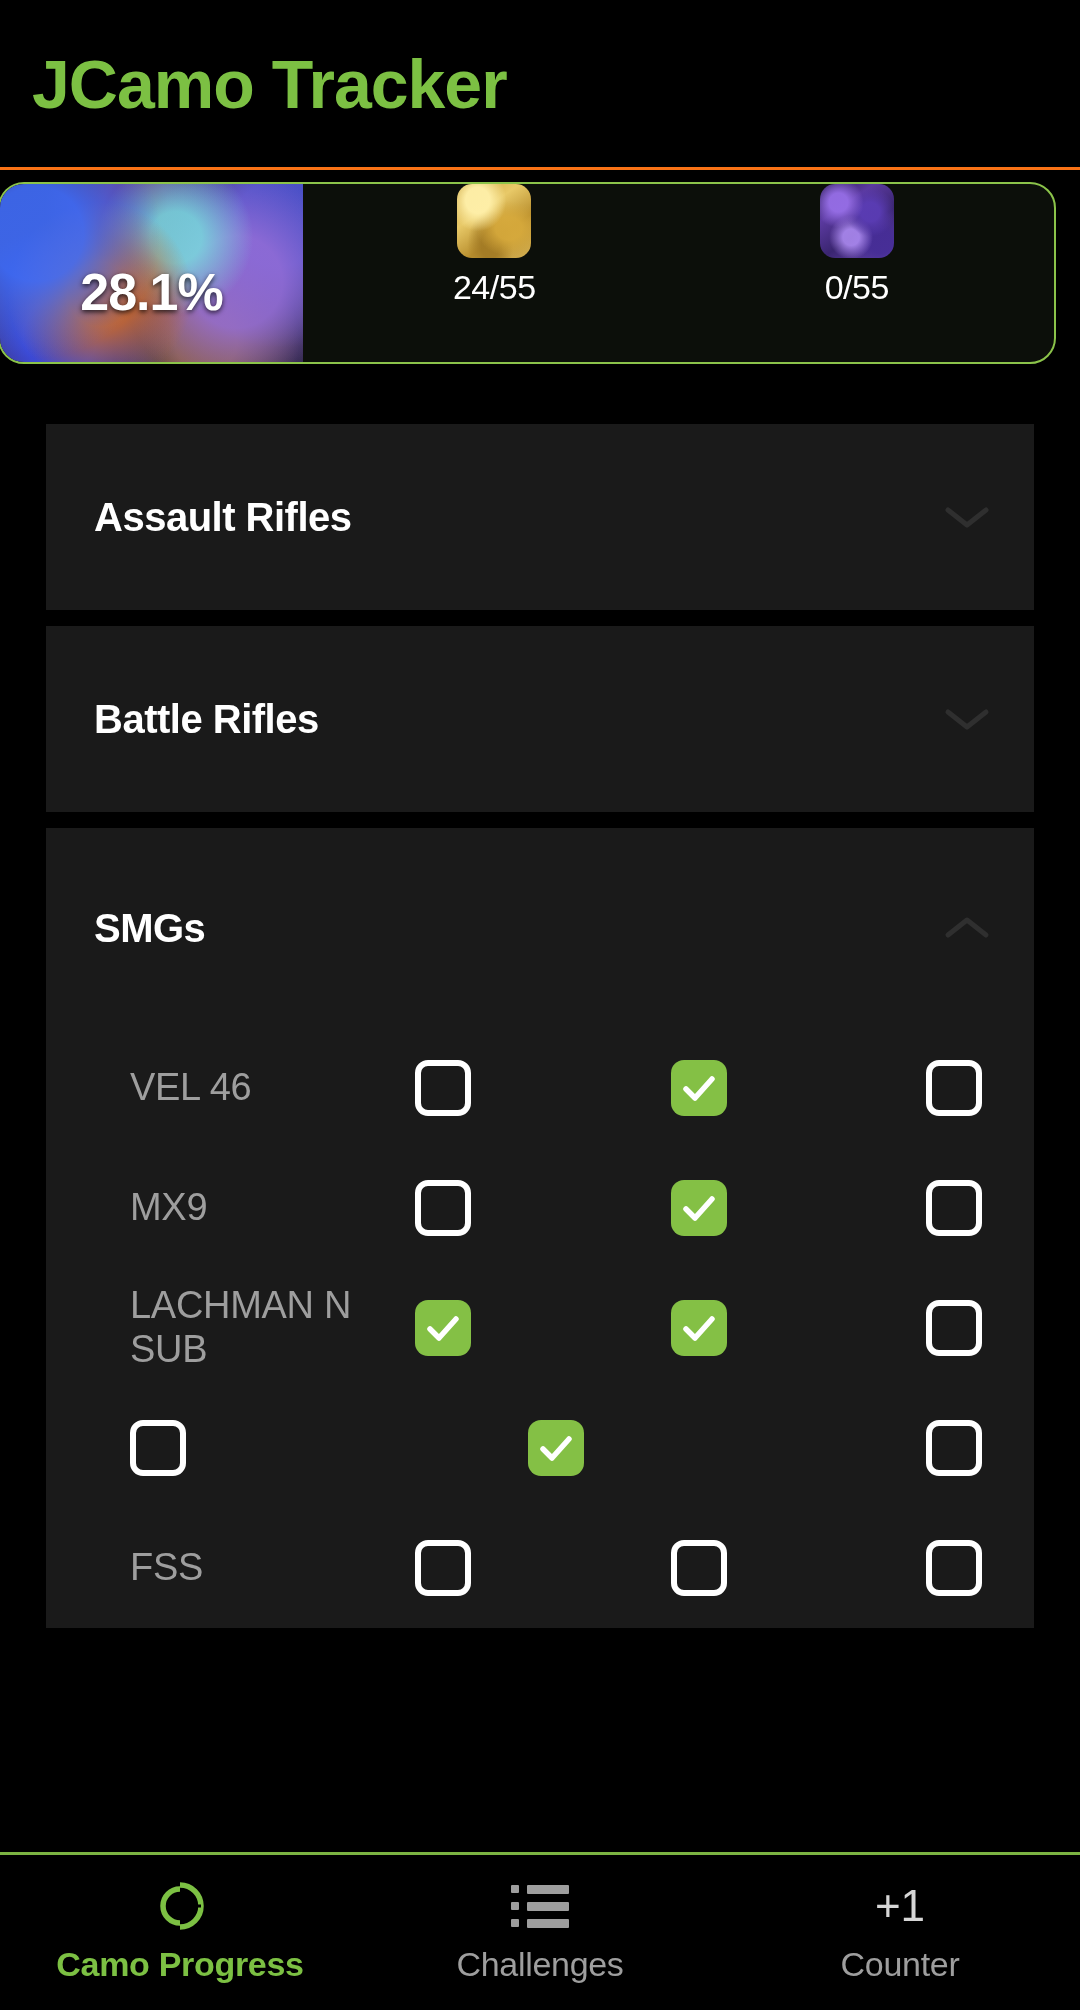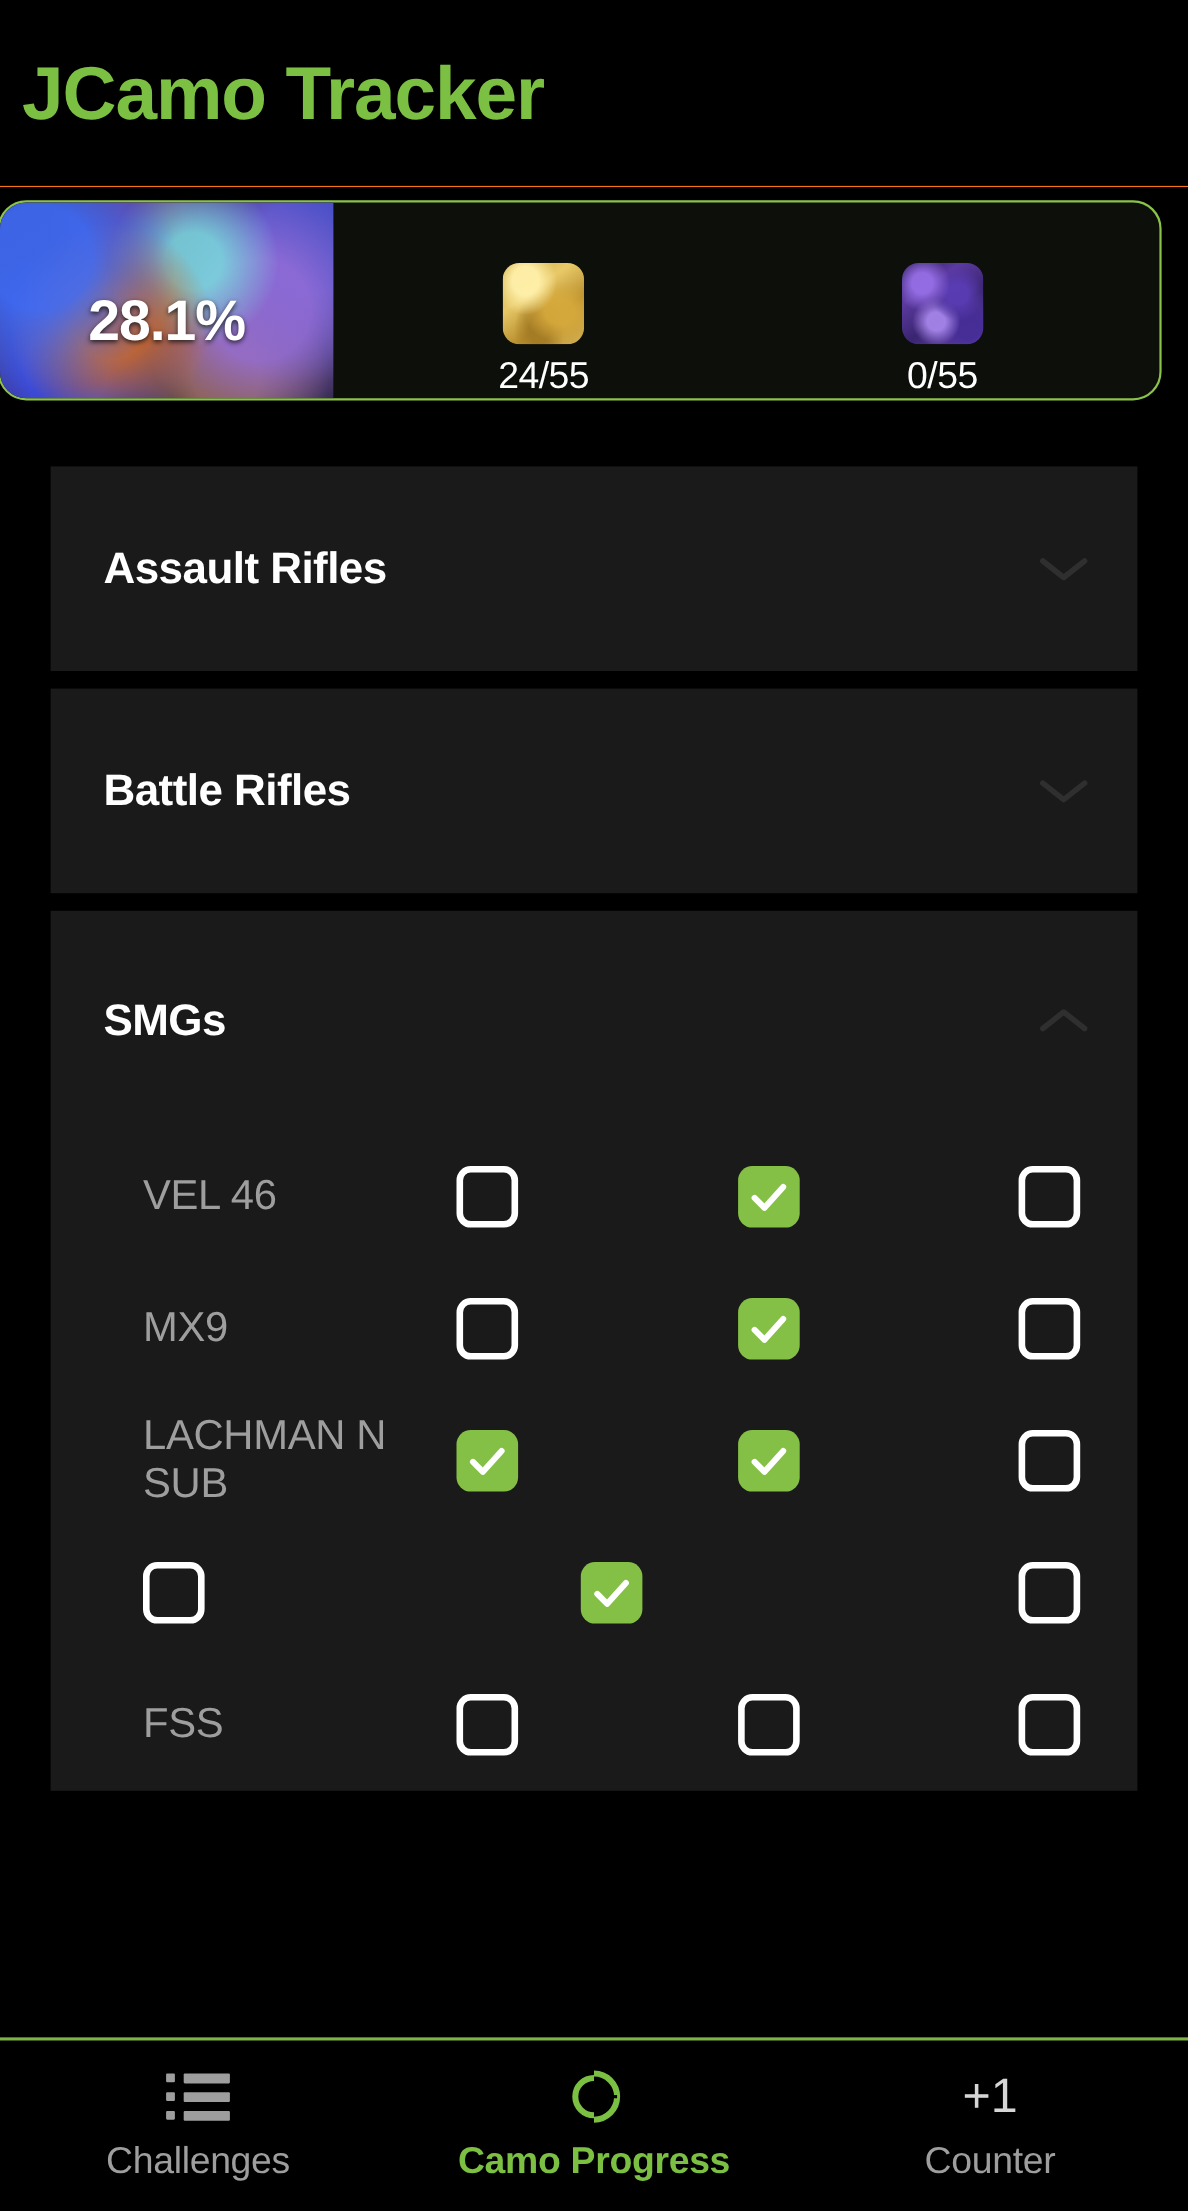"JCamo Tracker" .appbar { border-bottom: 1px solid #f97316 -> 3px solid #f97316; padding-left: 20px -> 32px }
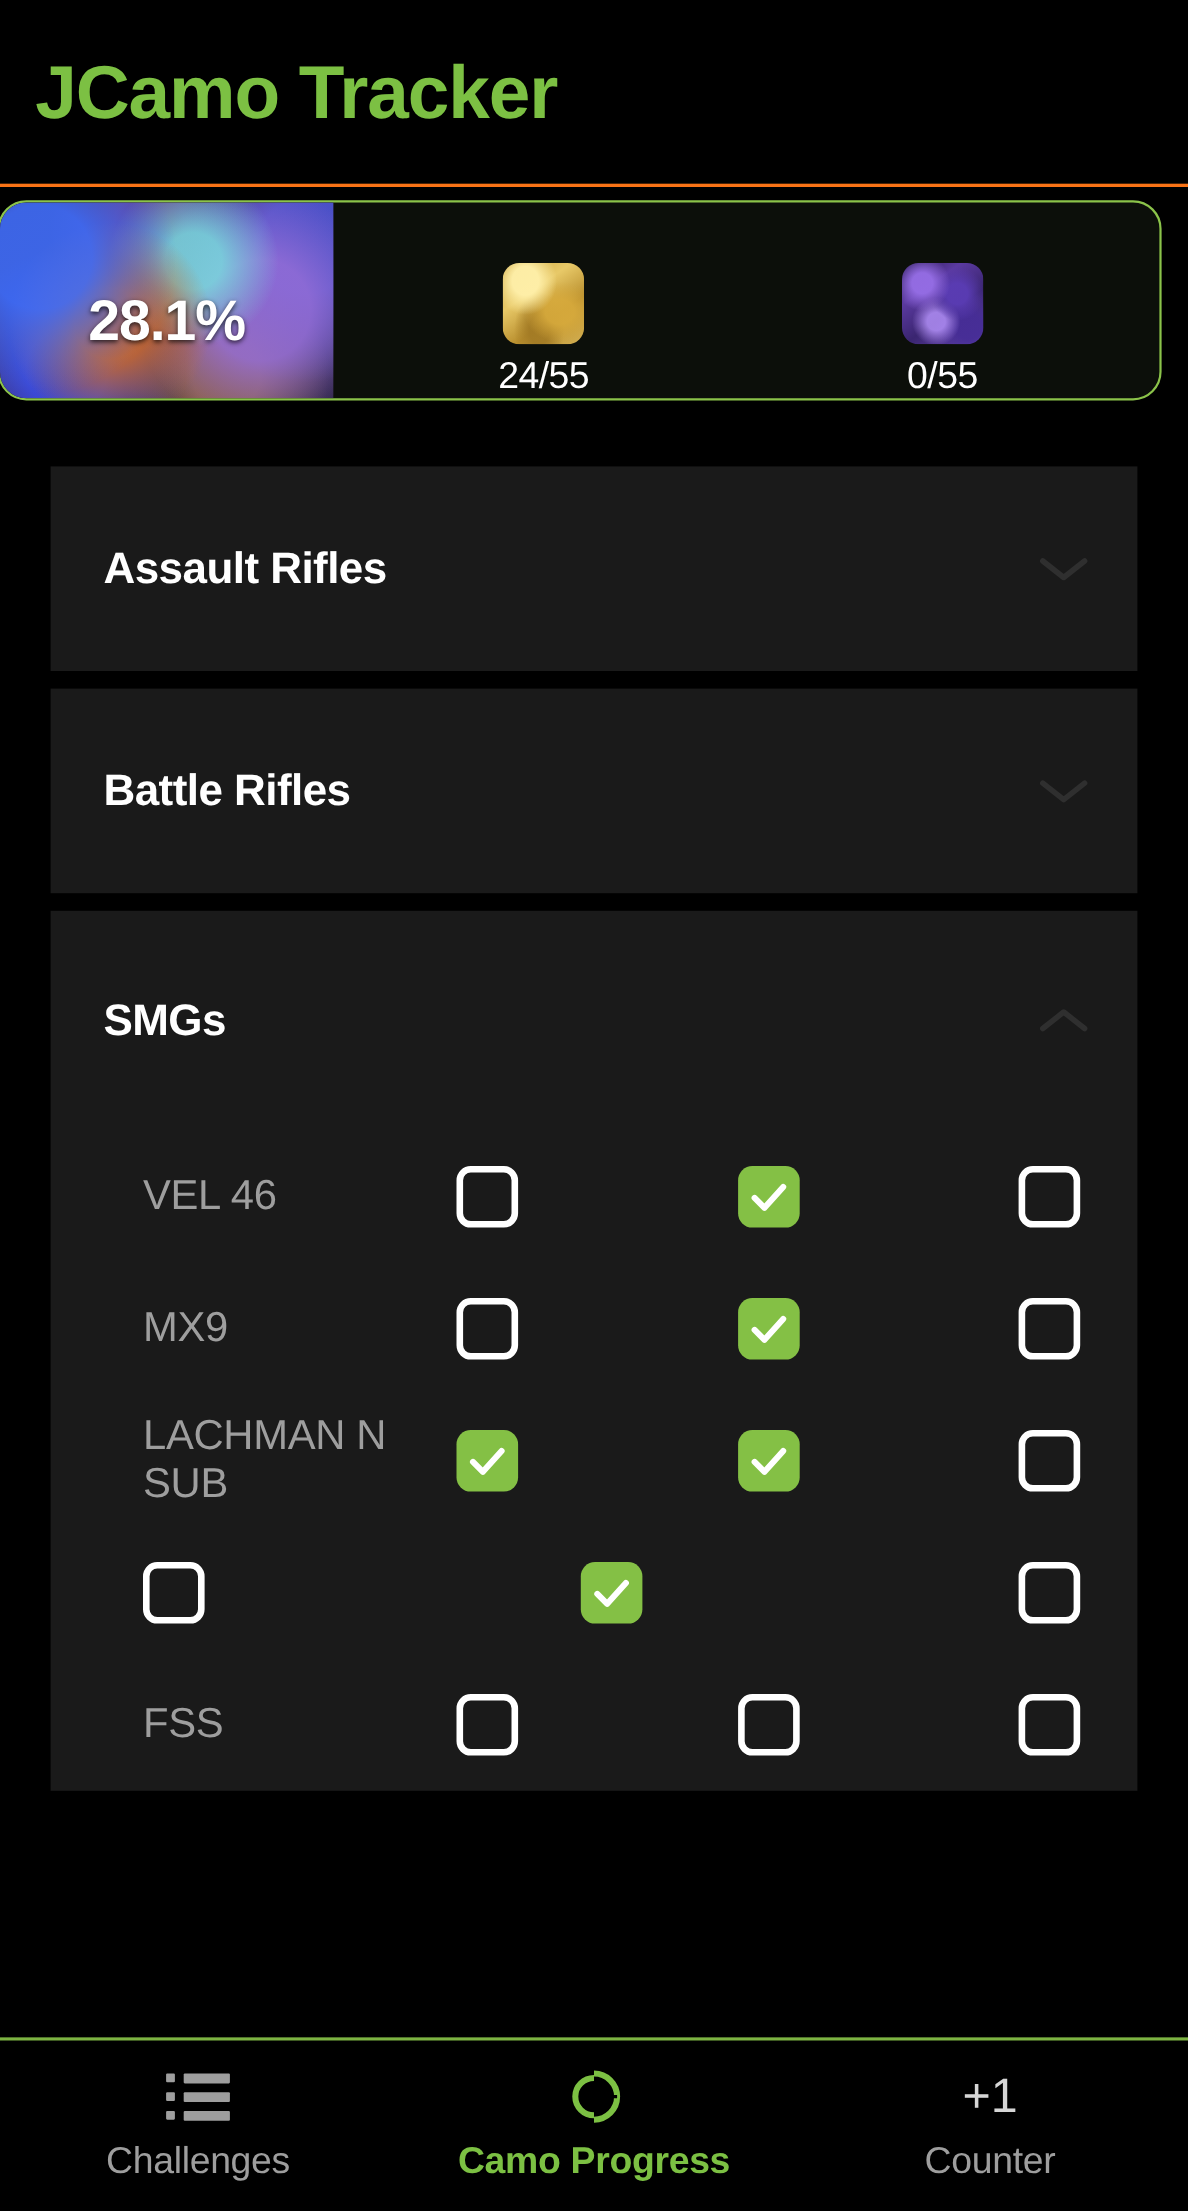"24/55" .camo-stats { align-items: flex-end -> flex-start }
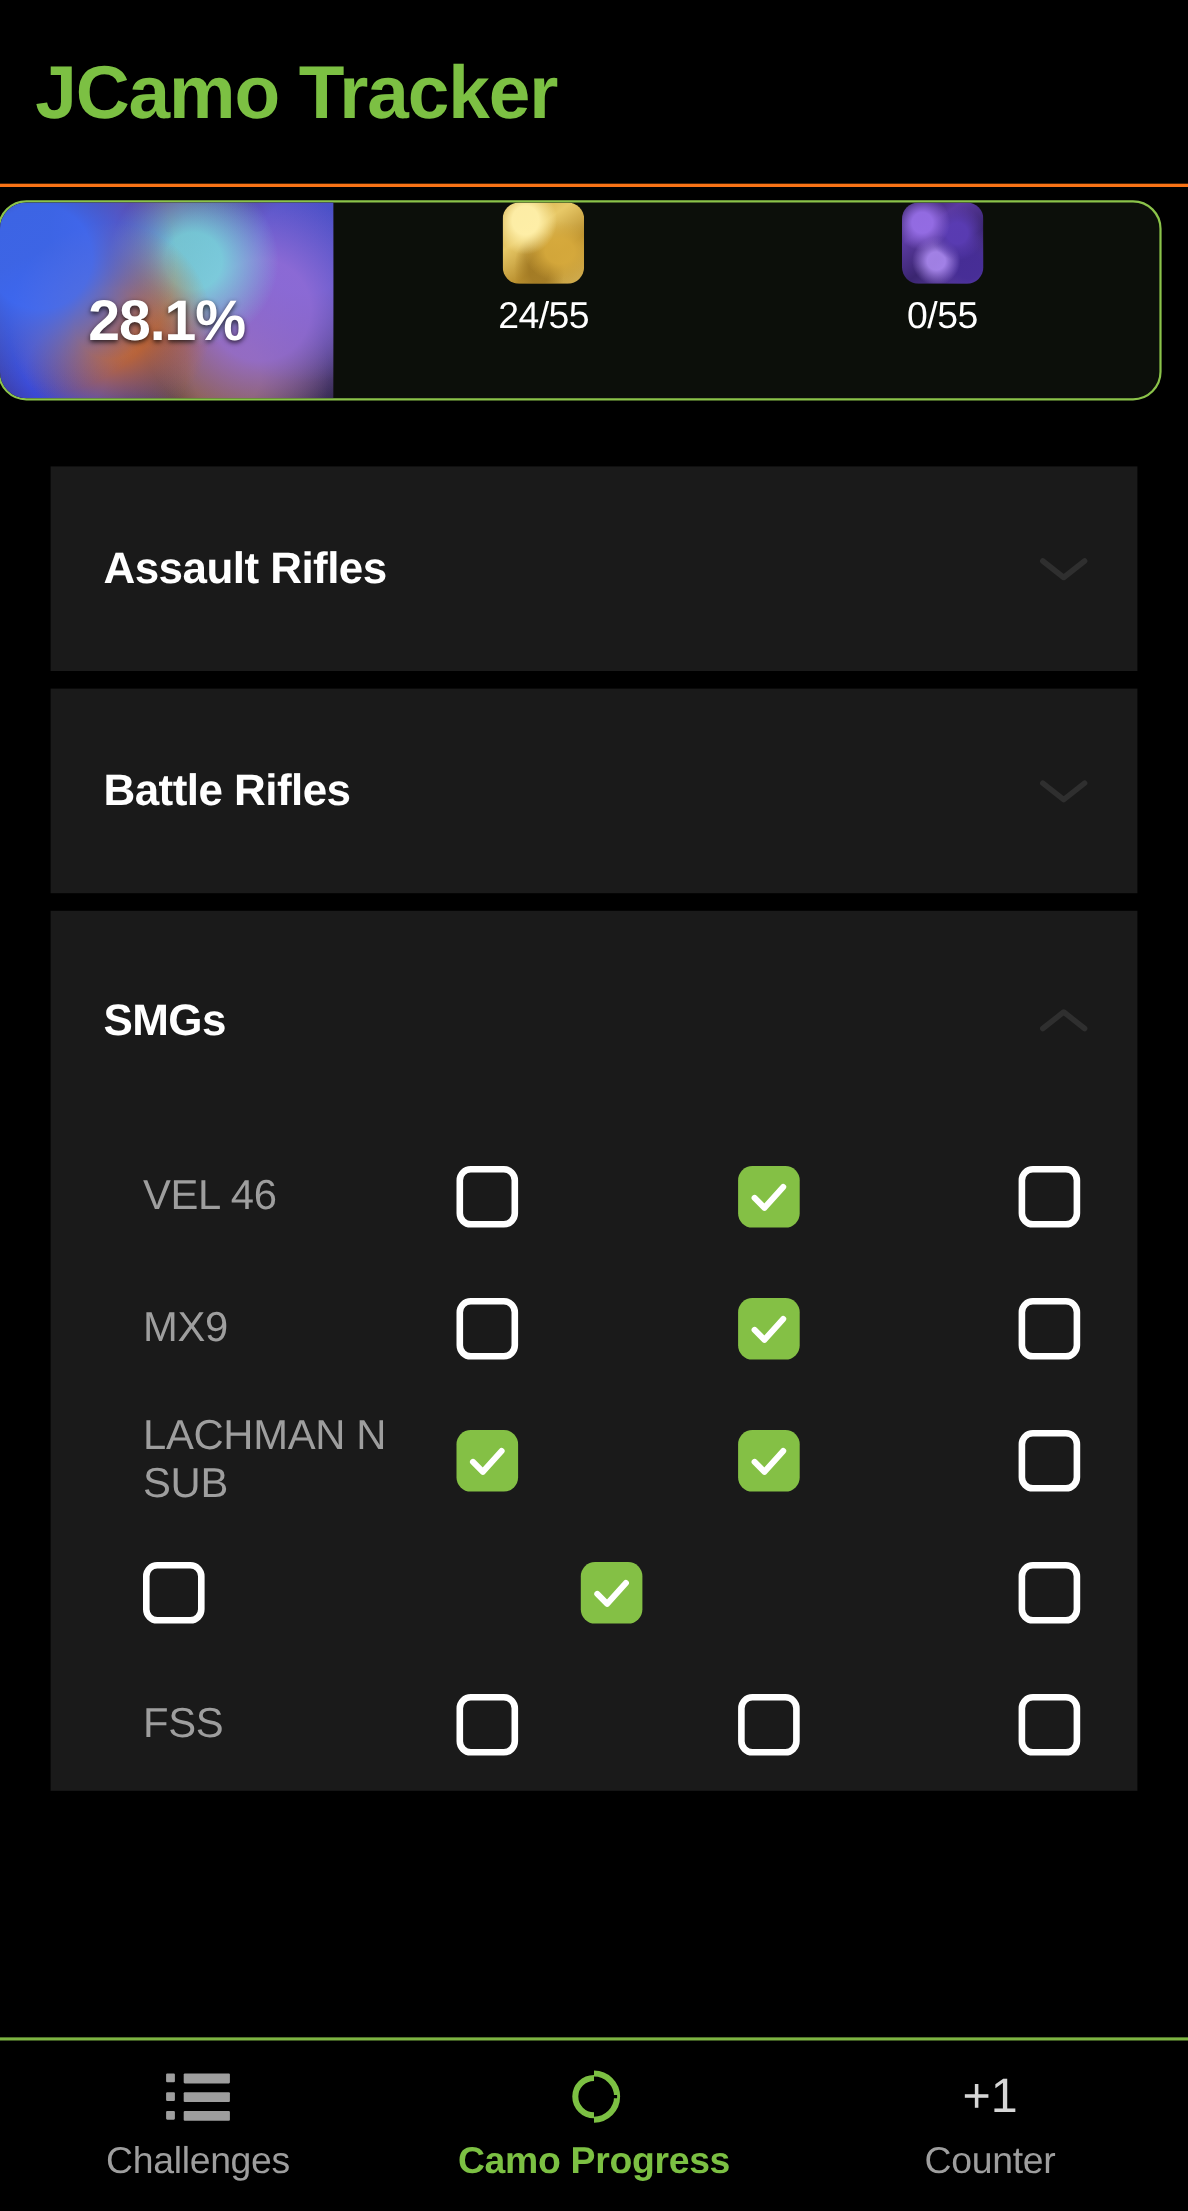"Challenges" div.nav-item { order: before "Camo Progress" -> after "Camo Progress" }
